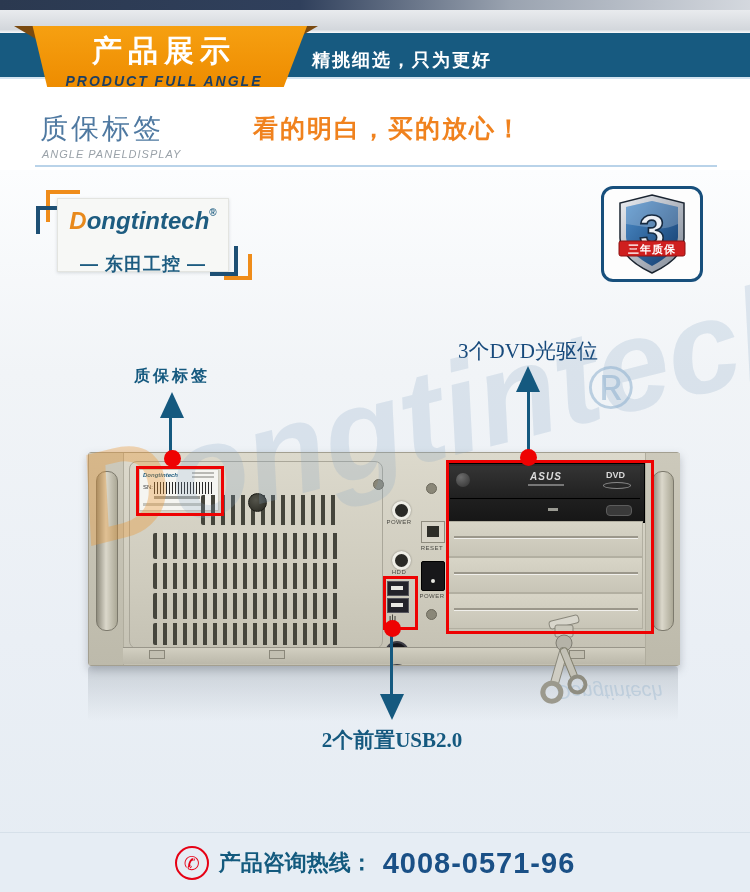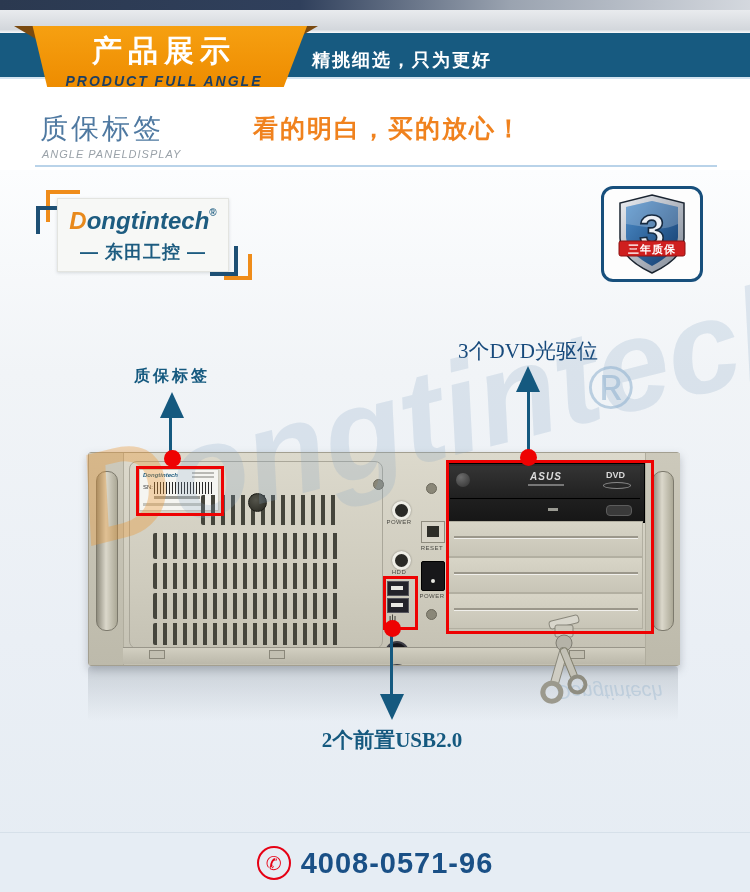"— 东田工控 —" .logo-line2 { margin-top: 5px -> 17px }
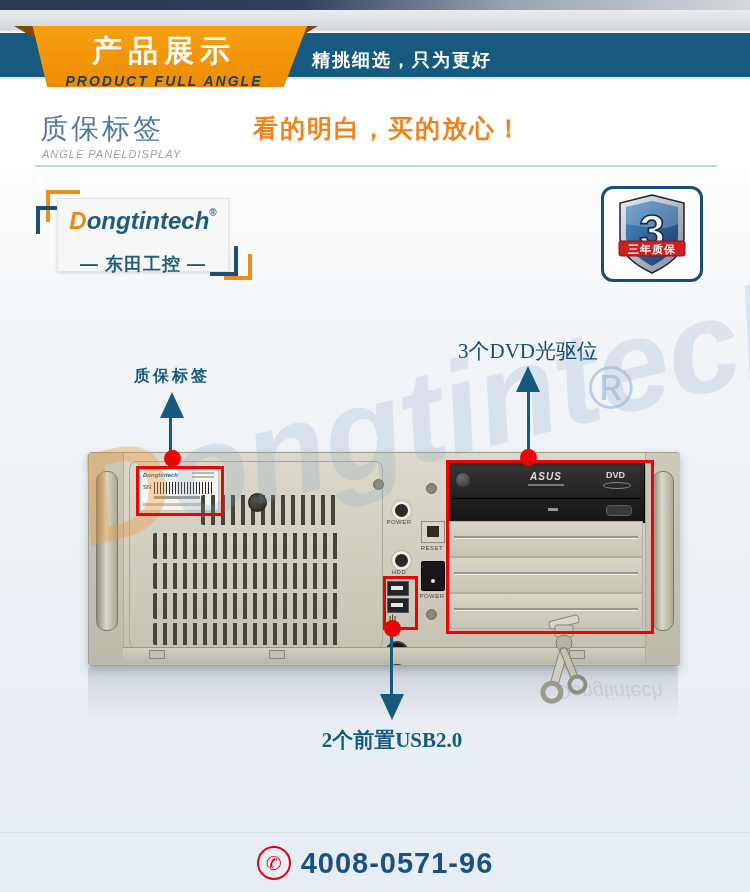"产品咨询热线：" div.hotline-lbl { html: none -> <div>产品咨询热线：</div> }
